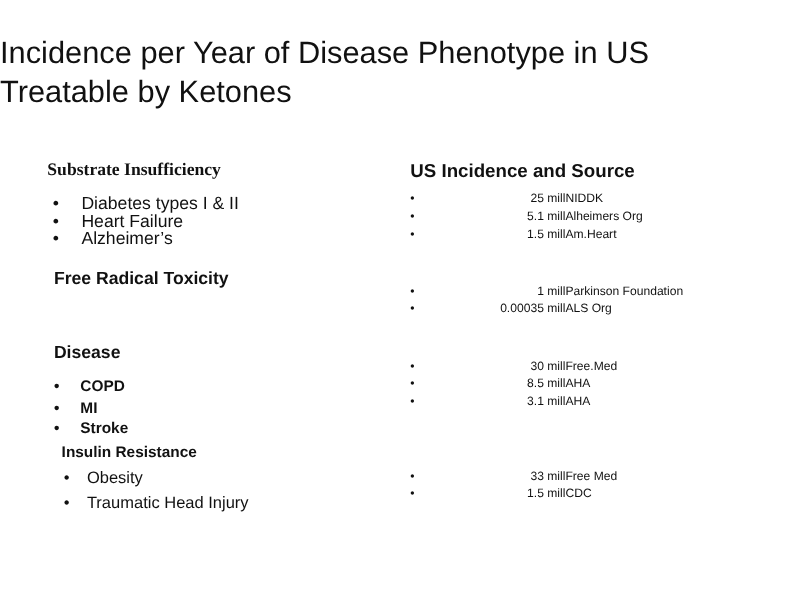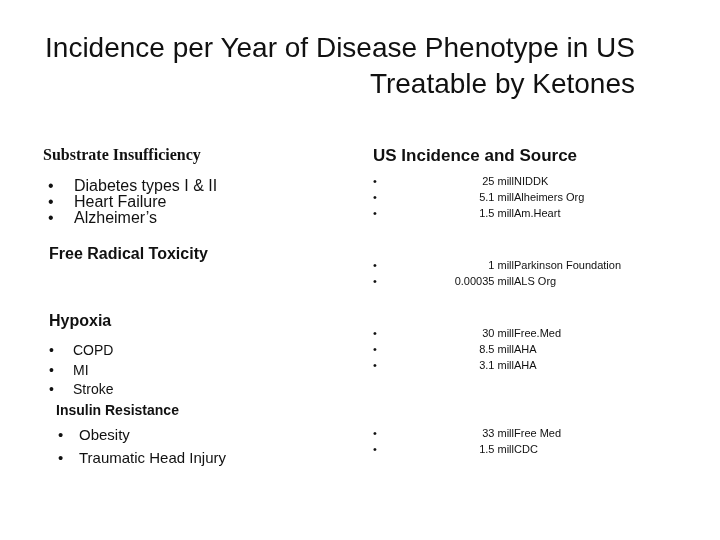"Incidence per Year of Disease" .title { text-align: right -> left }
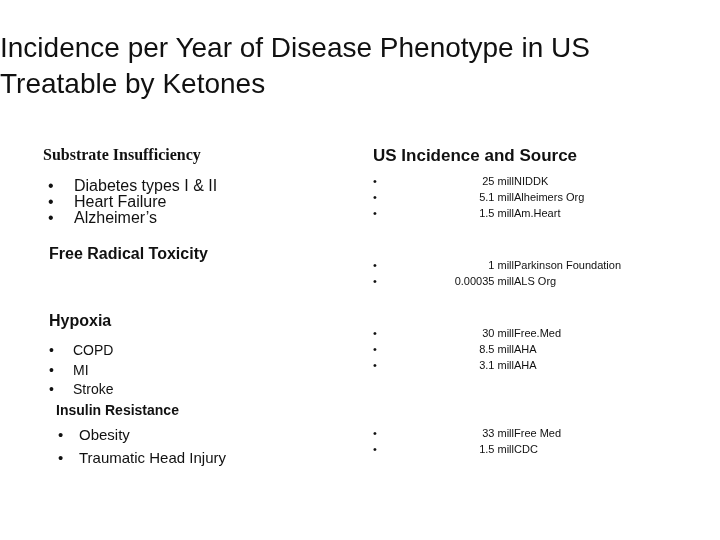"Hypoxia" div.abs { text: Hypoxia -> Disease }
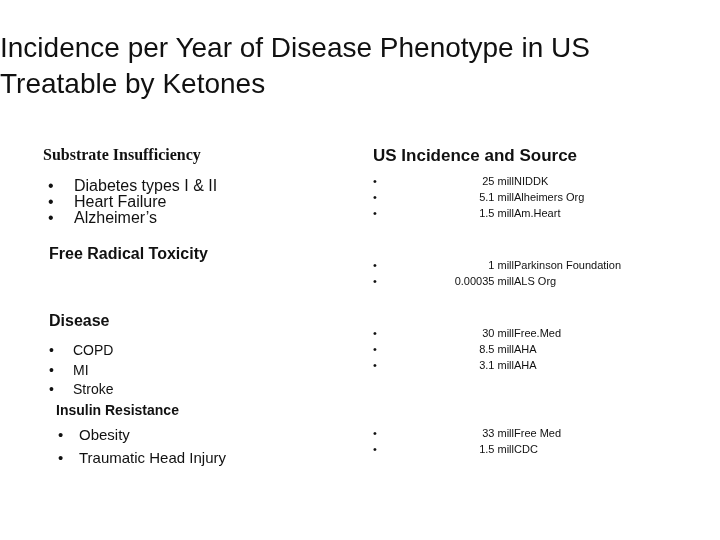"• COPD" .item-md { font-weight: none -> bold }
